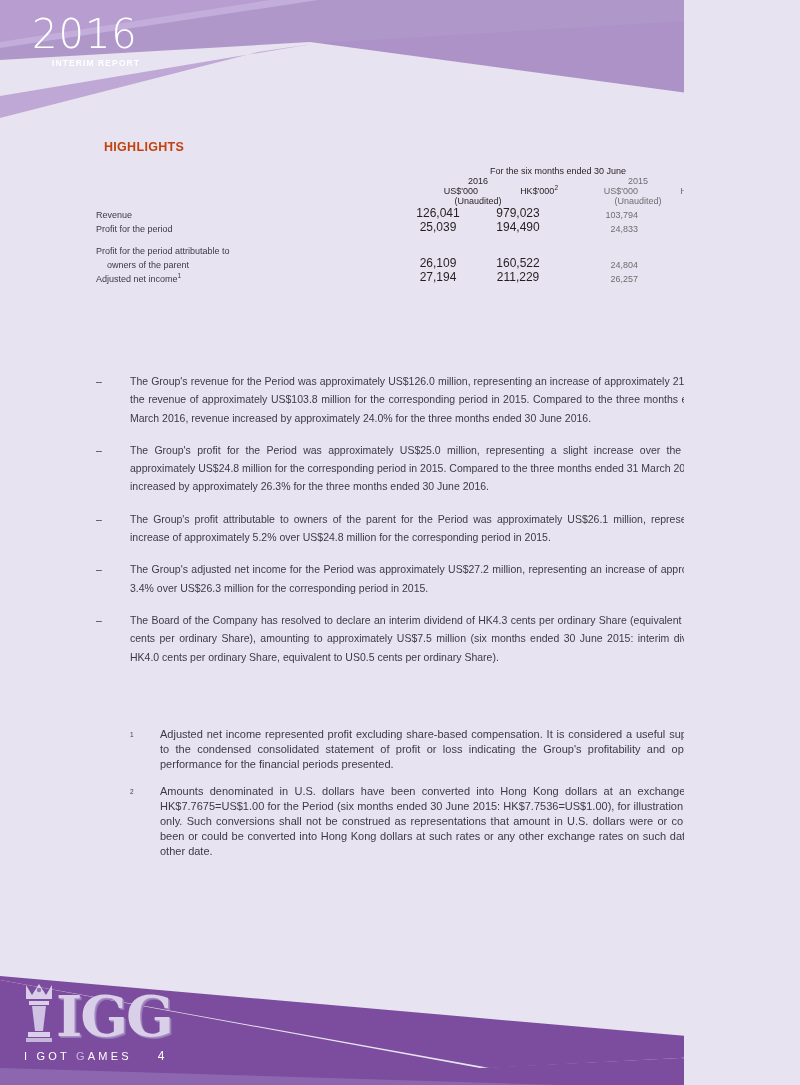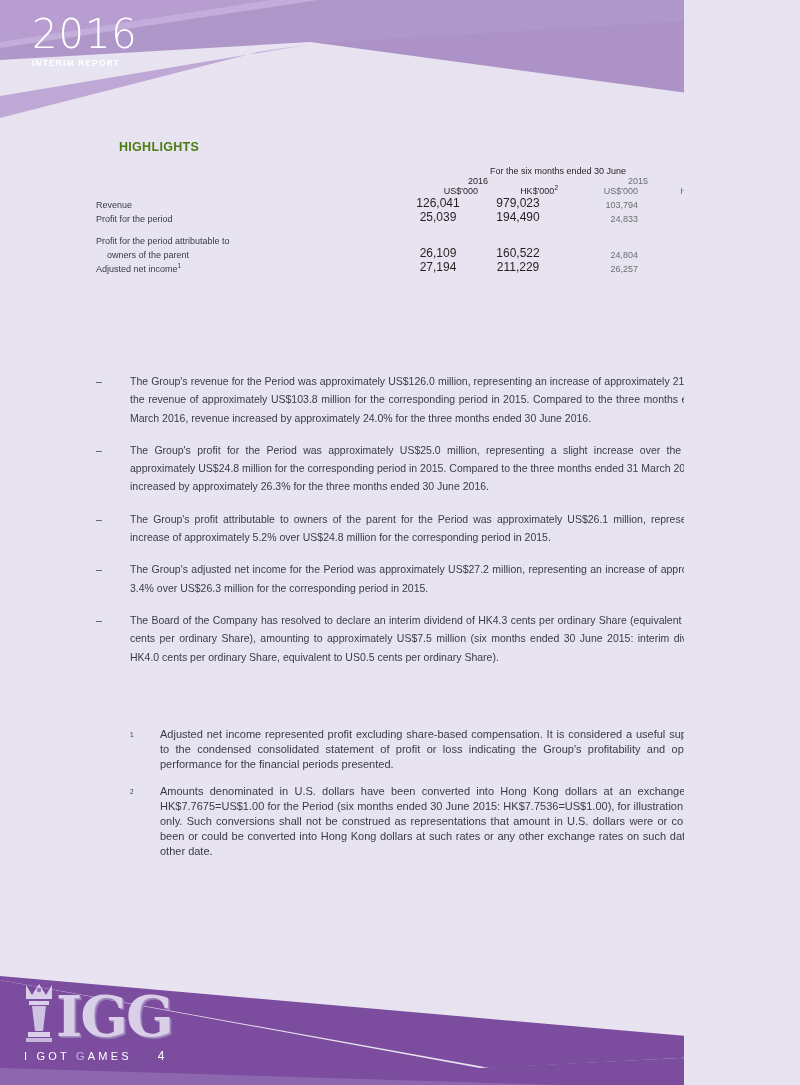"INTERIM REPORT" .report-sub { margin-left: none -> 20px }
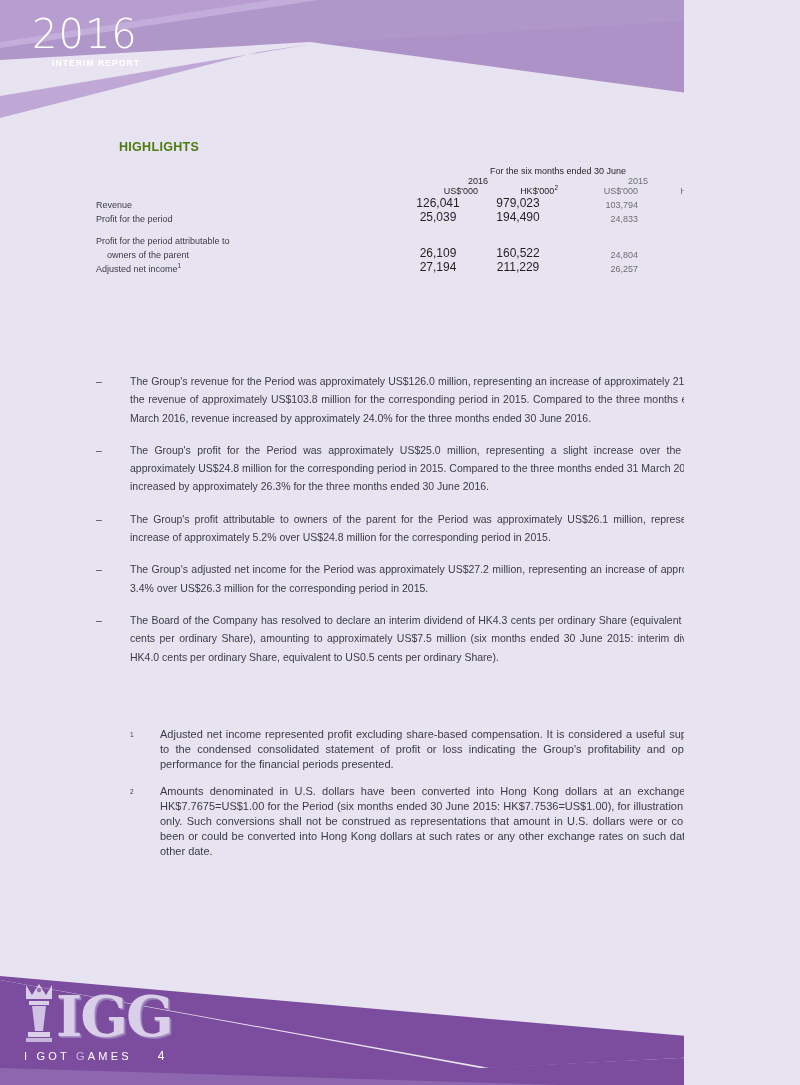"HIGHLIGHTS" .section-title { color: #4d7c0f -> #c2410c; left: 111px -> 96px }
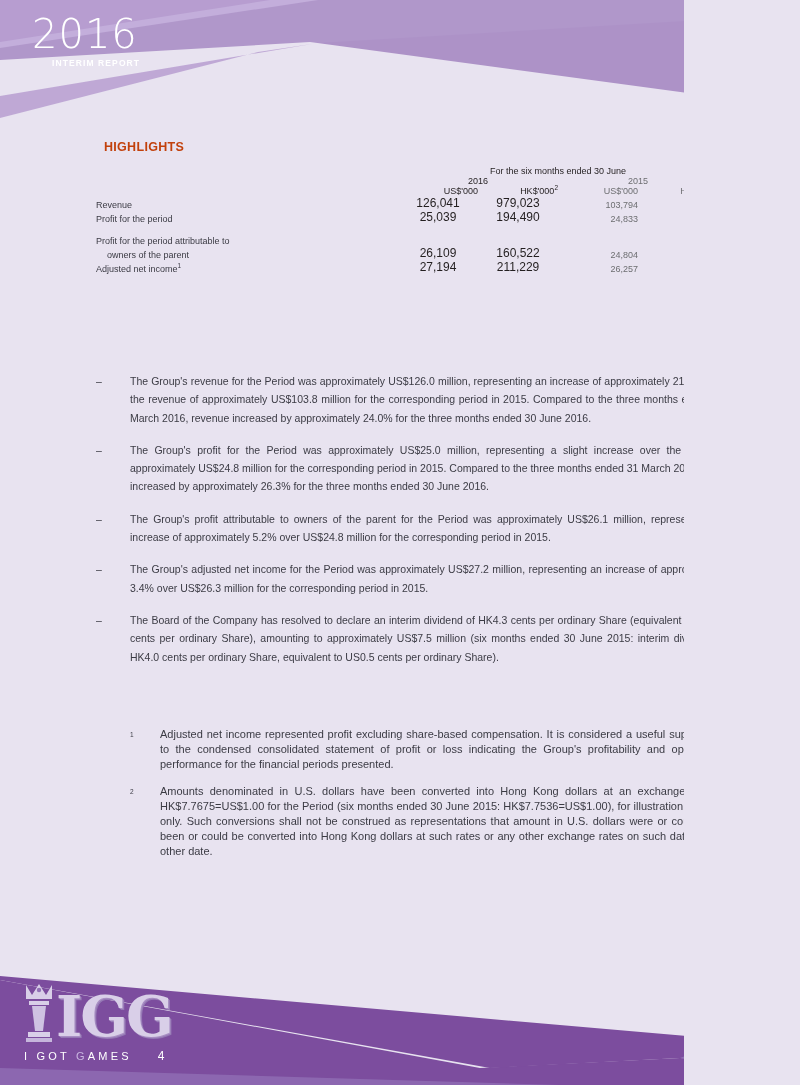"(Unaudited)" tr { html: none -> <tr> <td></td> <td>(Unaudited)</td> <td>(Unaudited)</td> </tr> }
